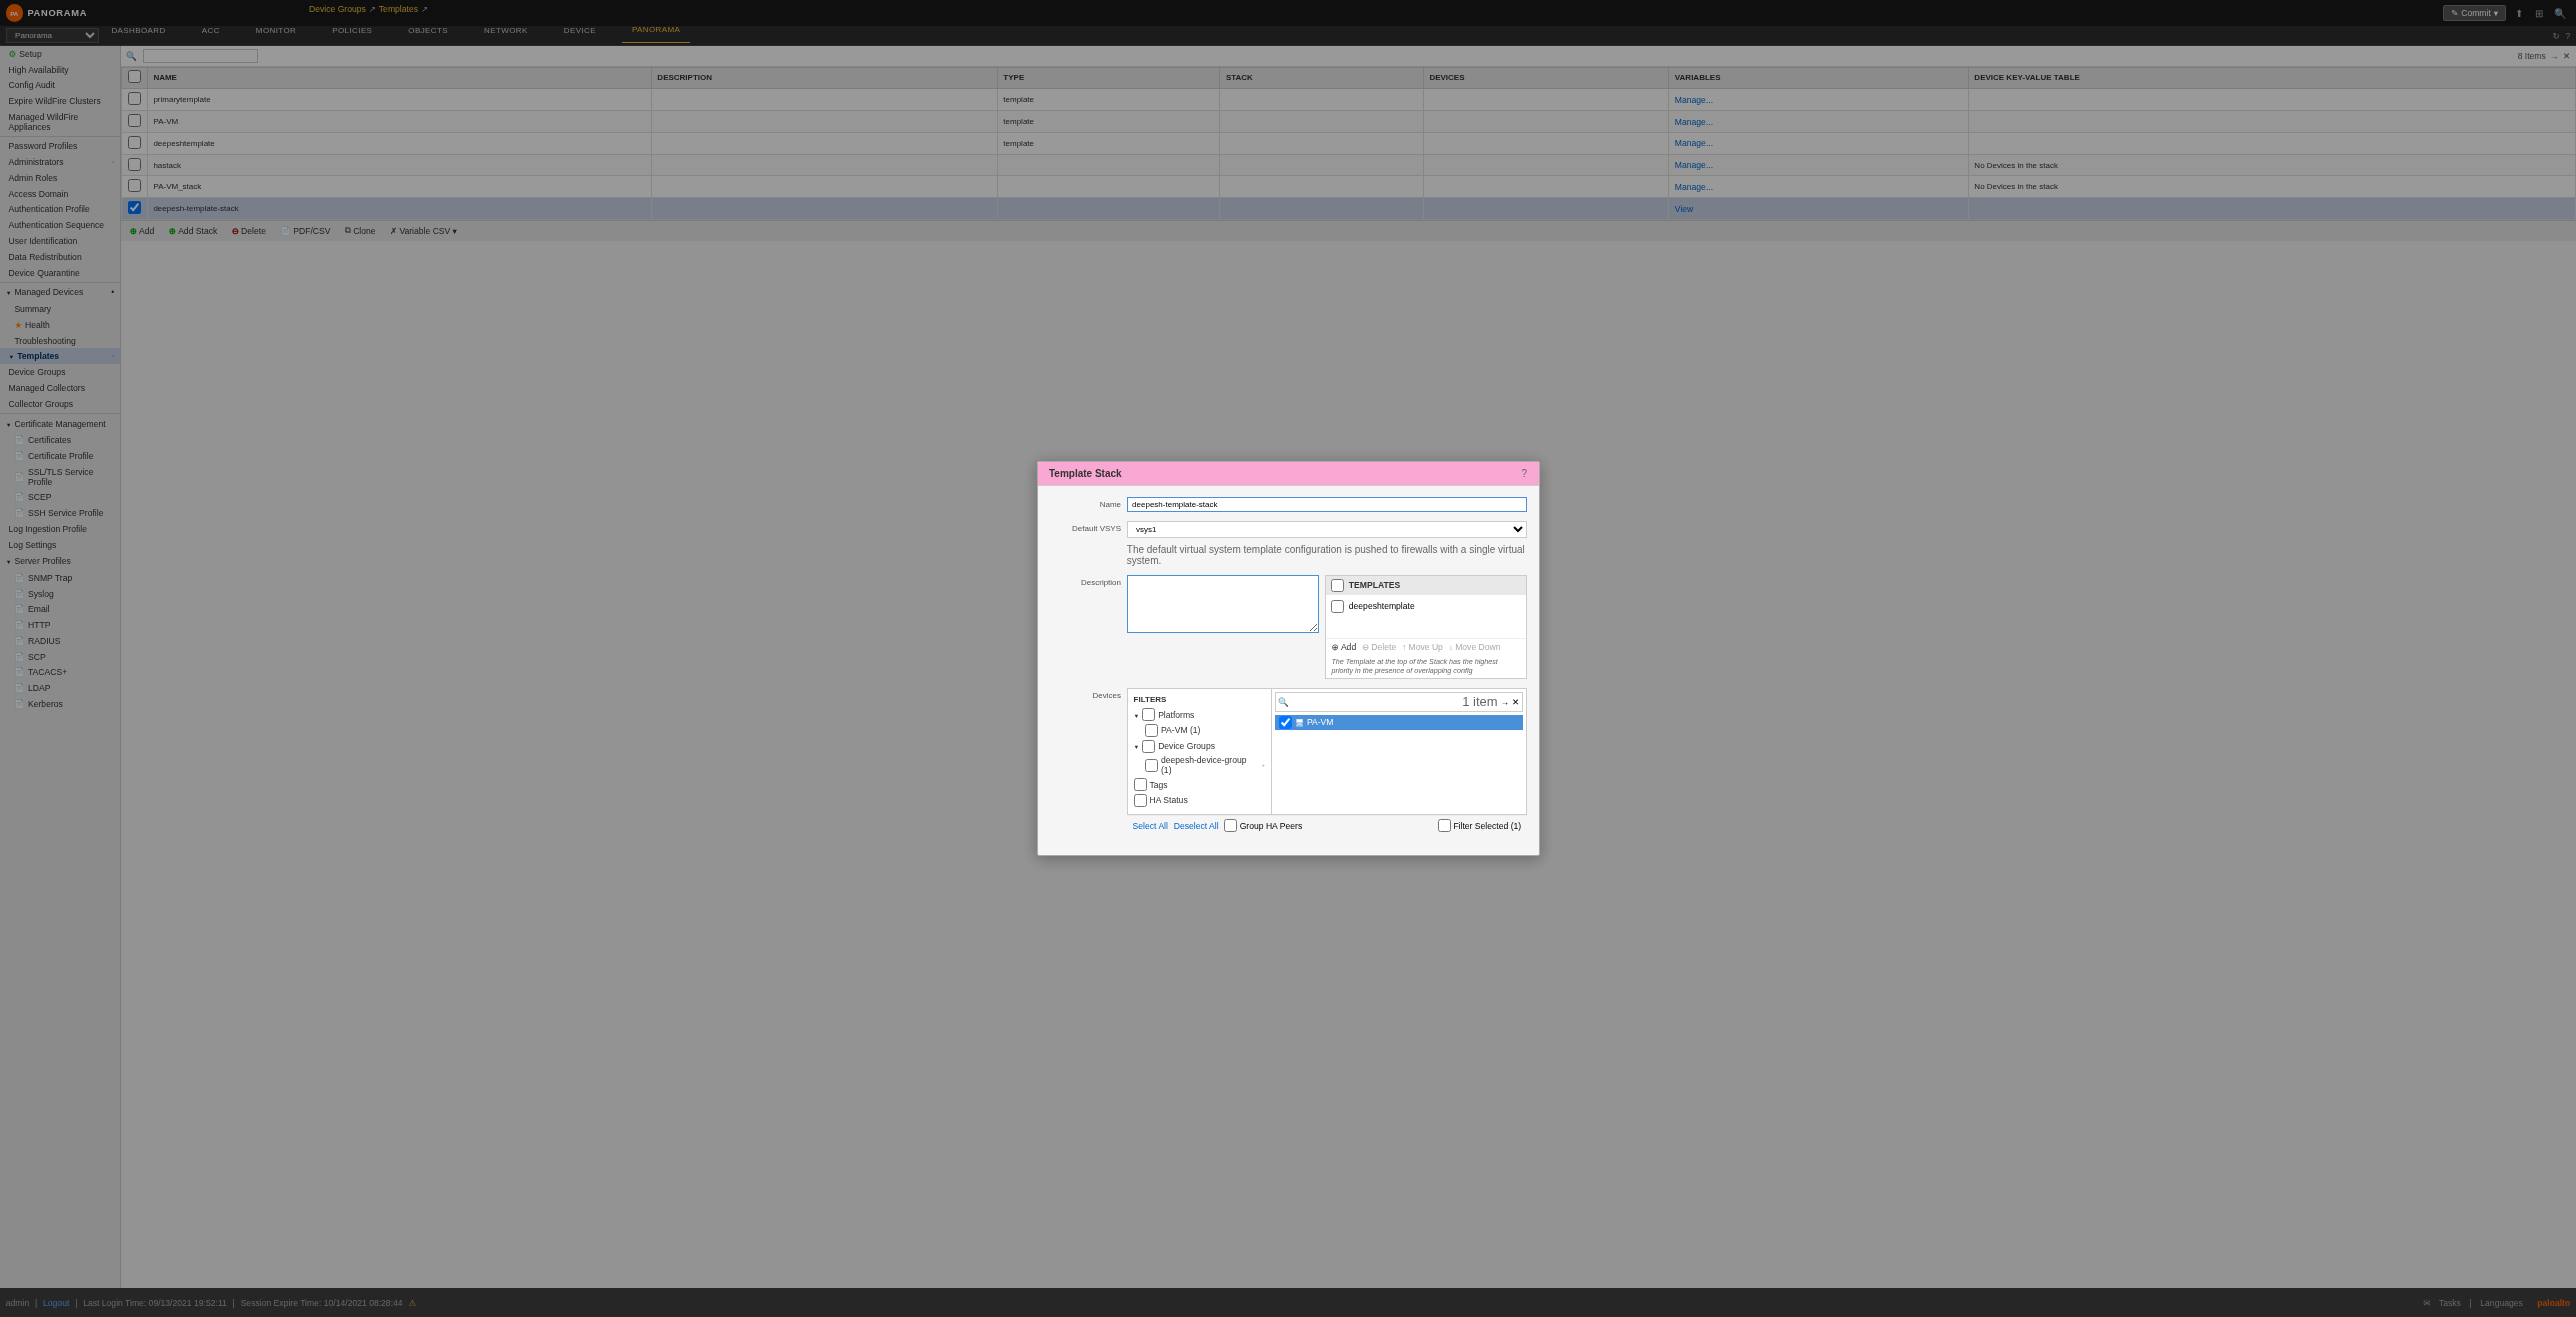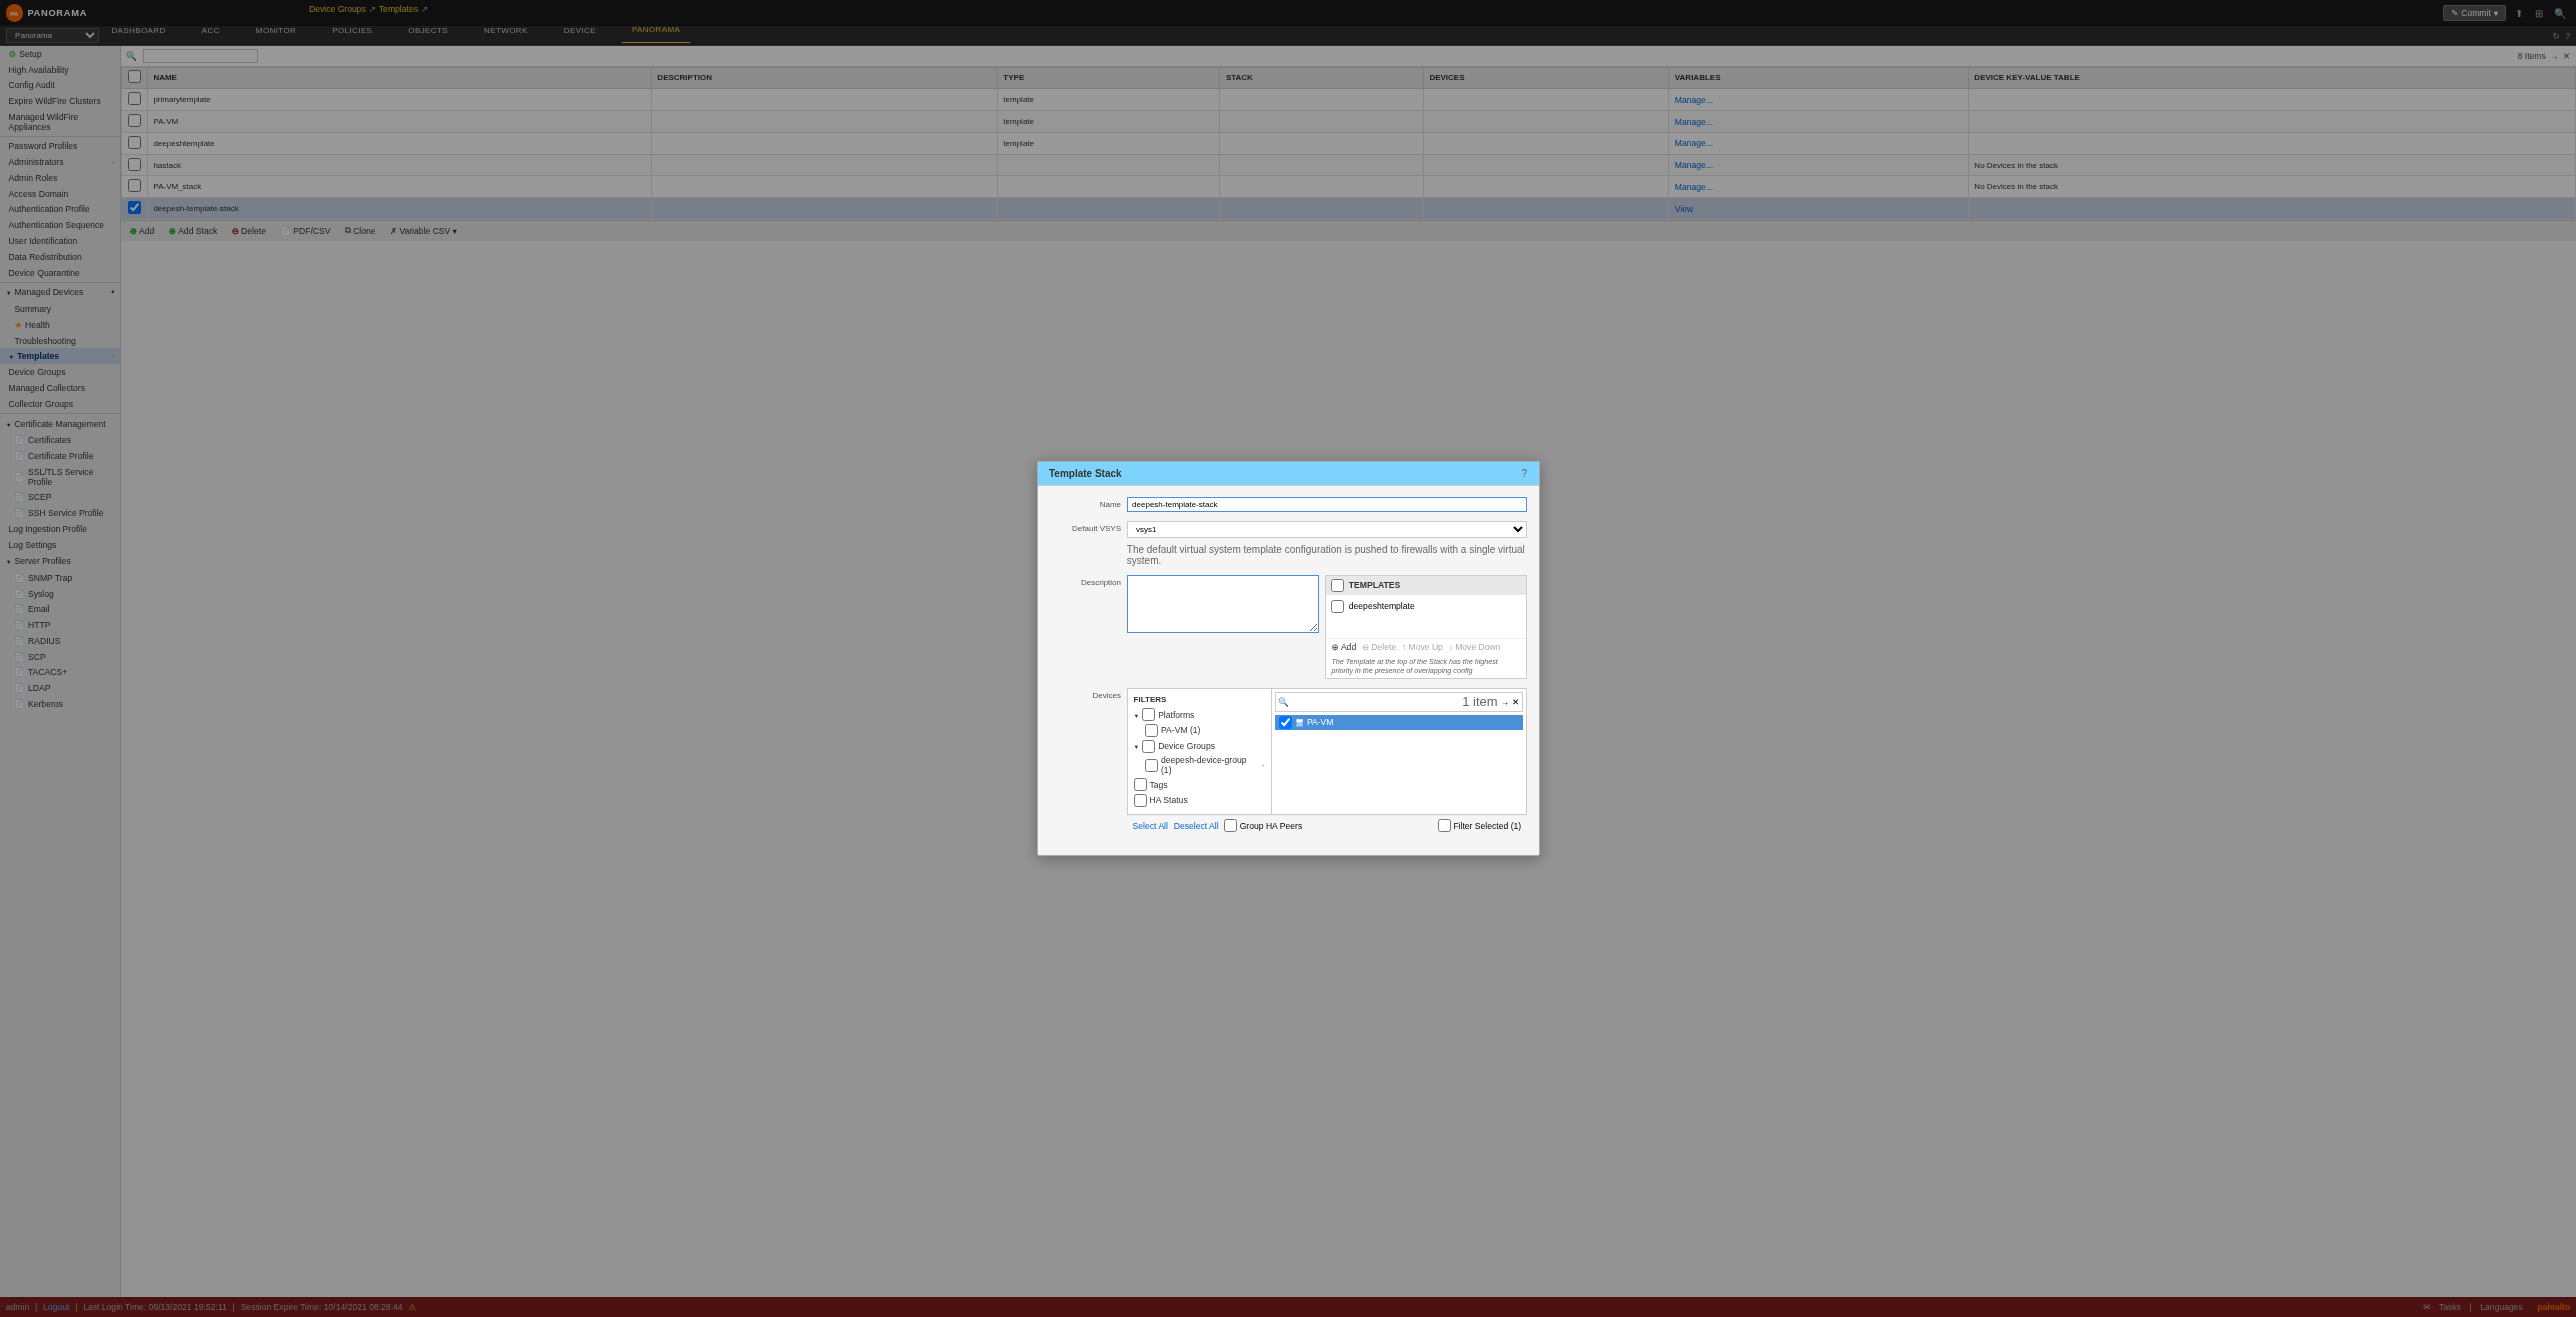"Template Stack" .modal-header { background: #7dd3fc -> #f9a8d4 }
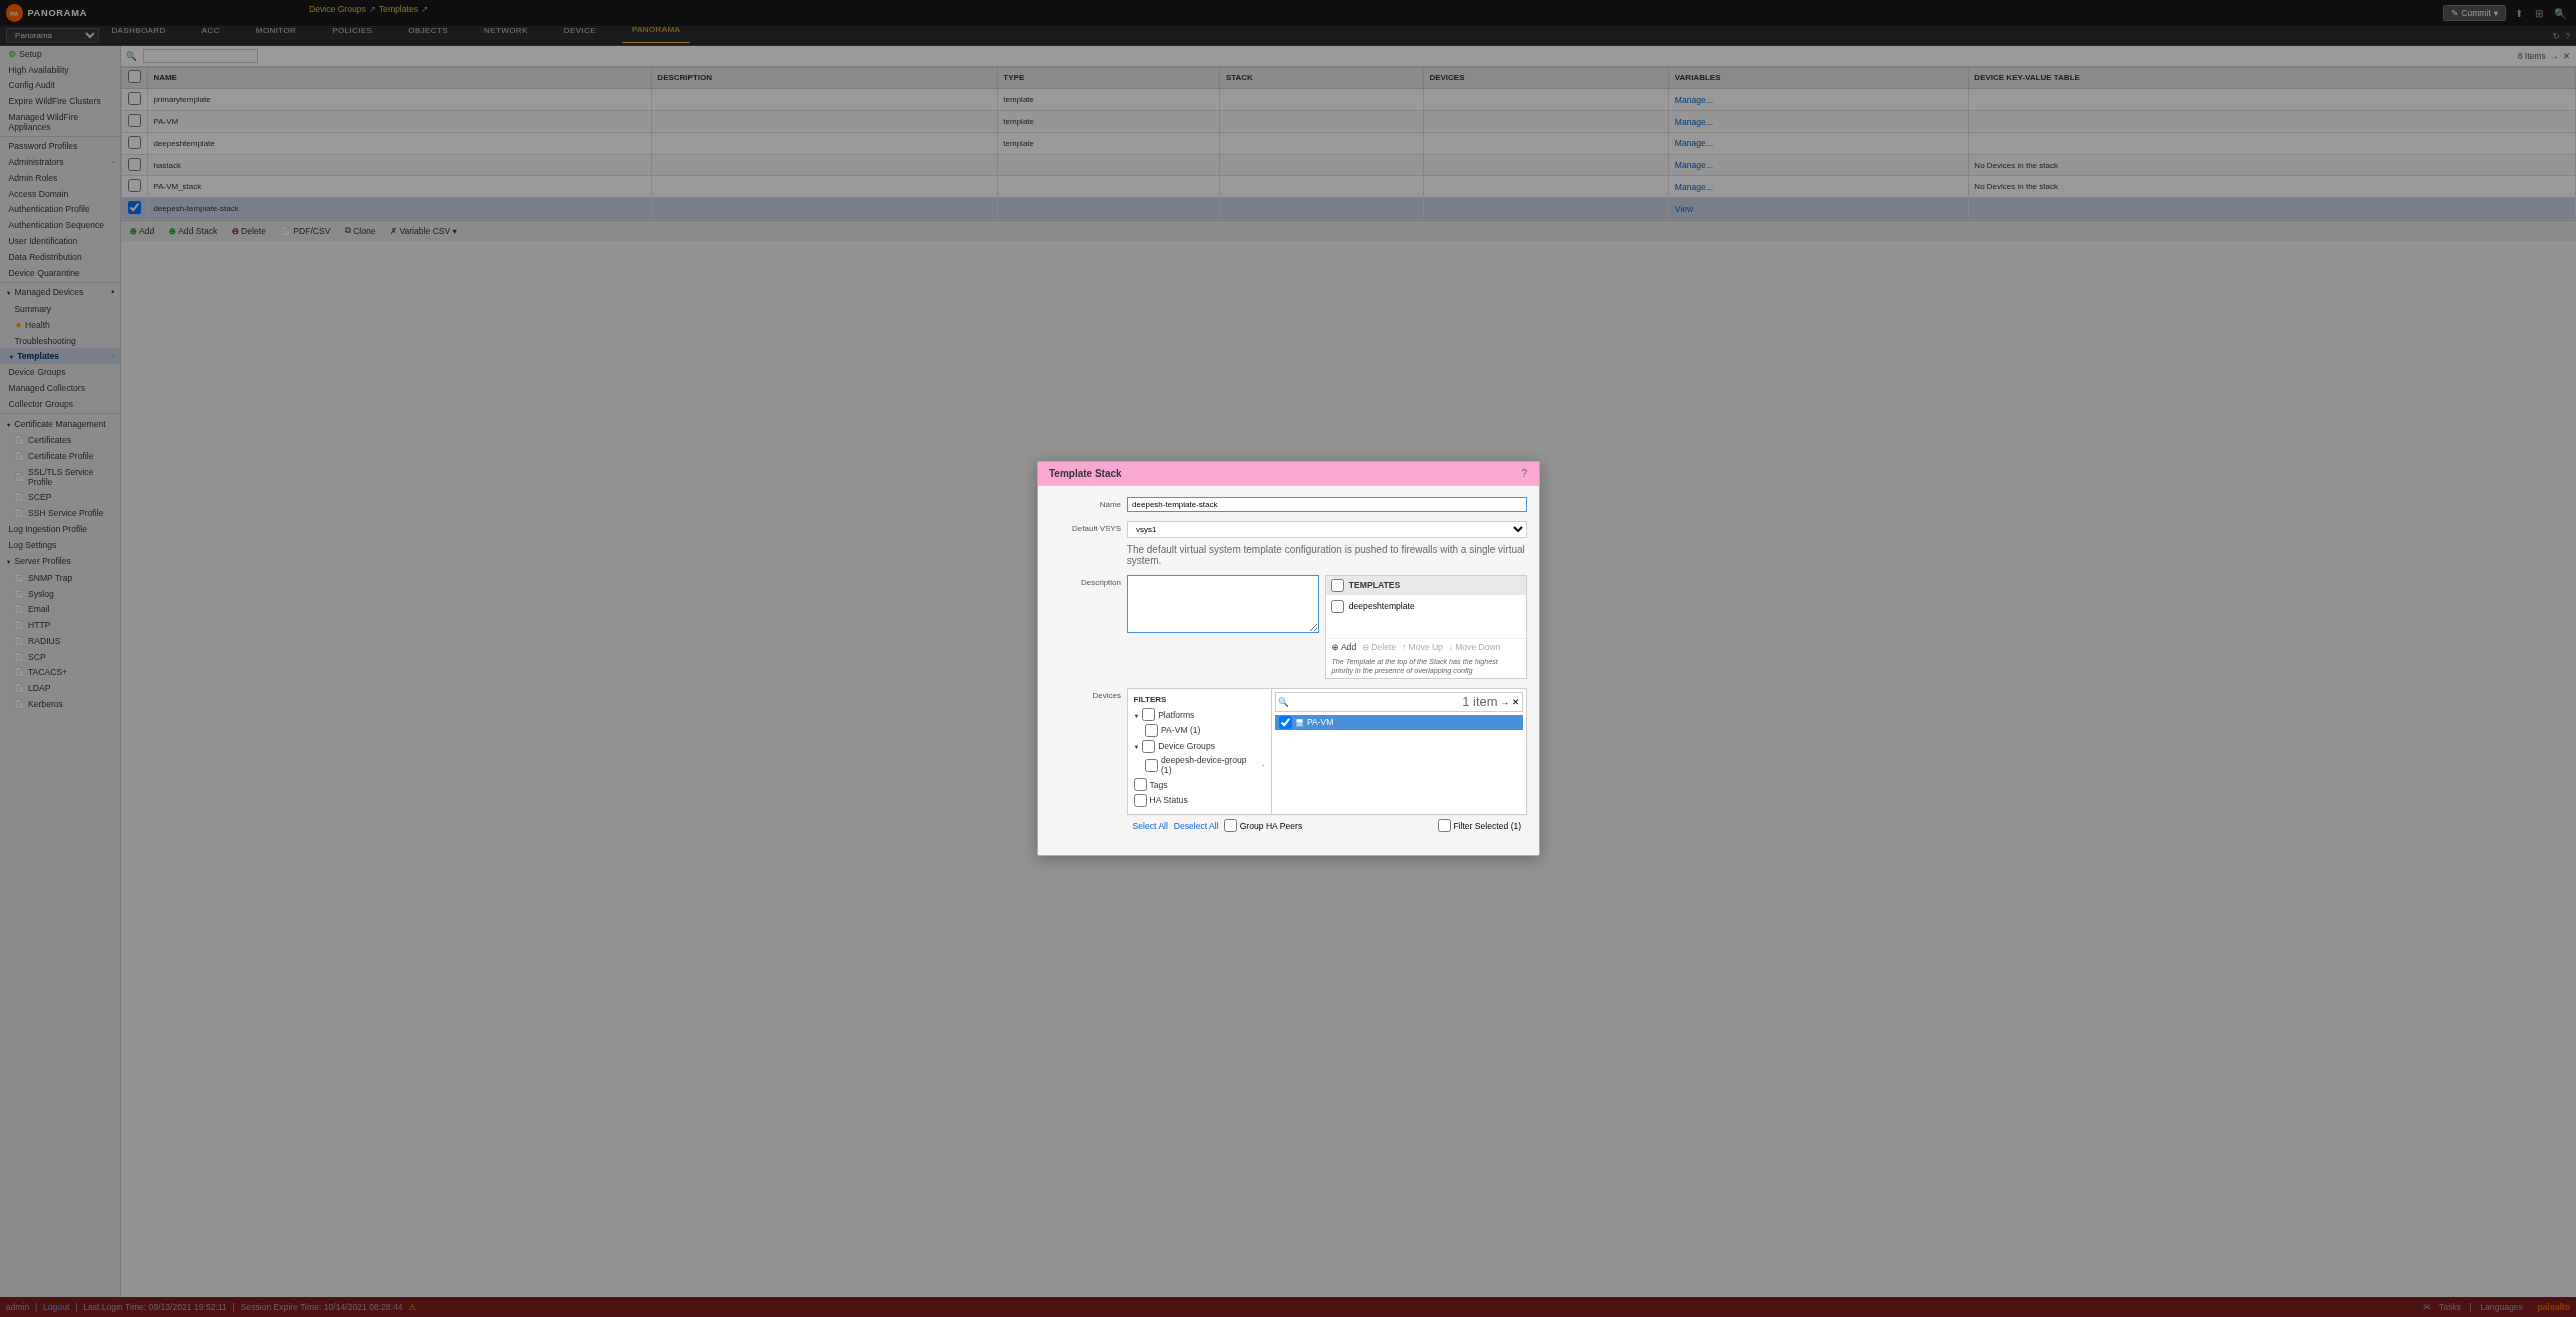"admin" .status-bar { background: #7f1d1d -> #404040; height: 20px -> 29px }
